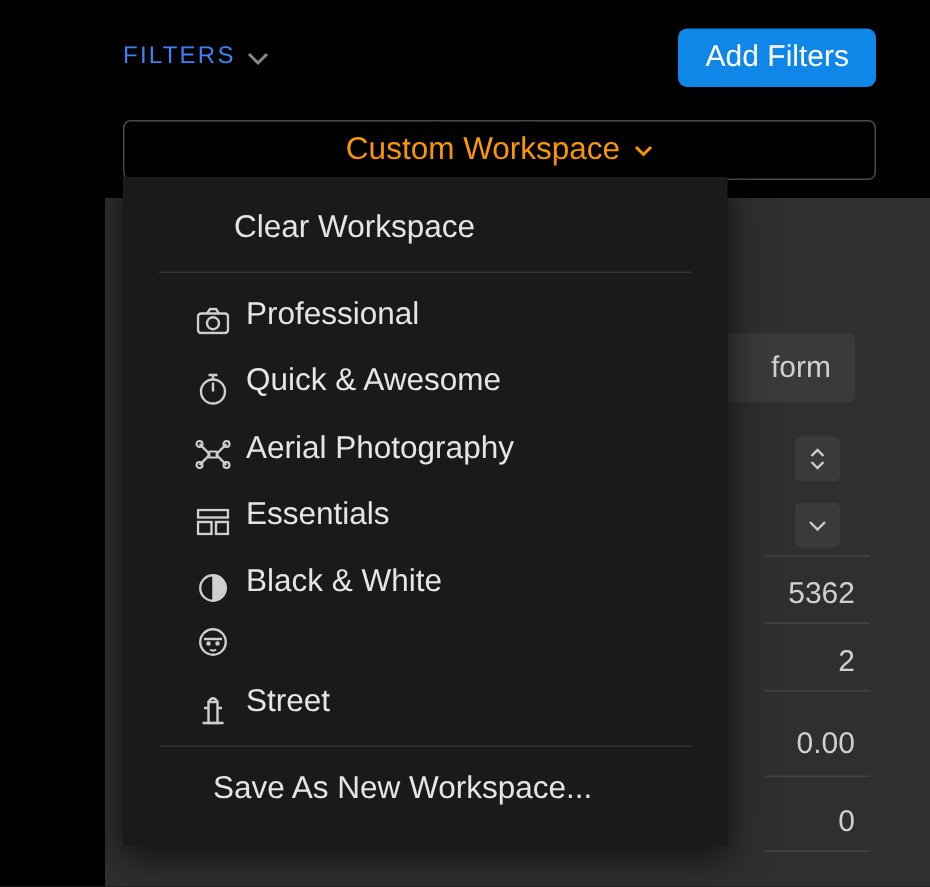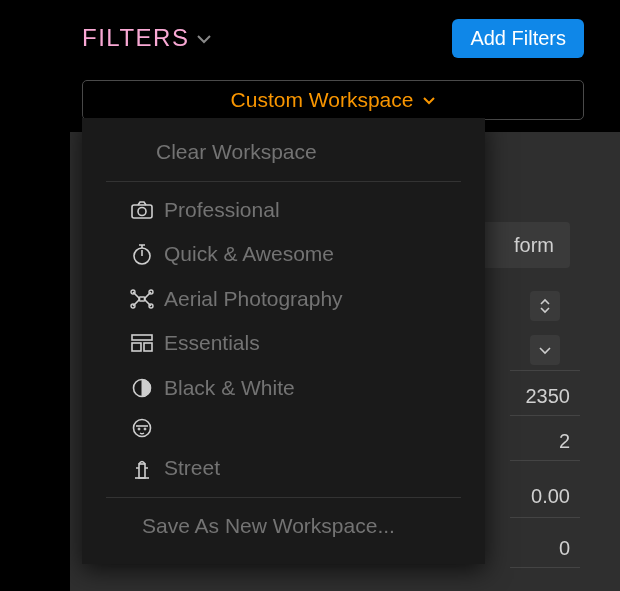"FILTERS" .title { color: #f9a8d4 -> #3b82f6; font-size: 24px -> 16px }
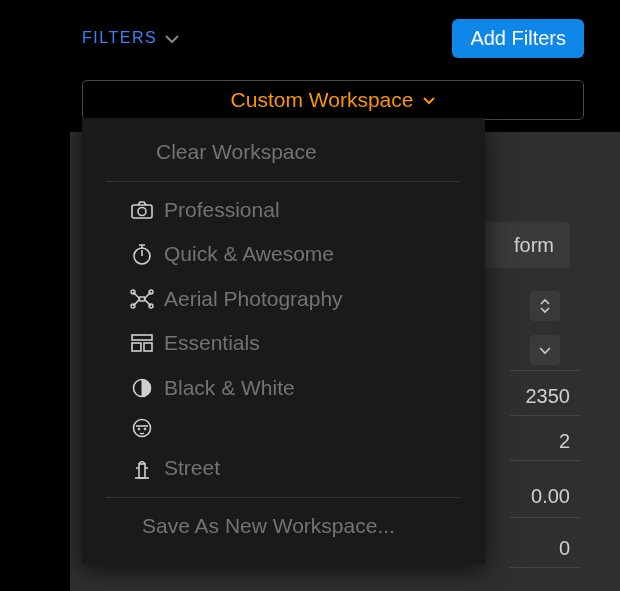"Clear Workspace" .menu-item { align-items: center -> flex-end; color: #737373 -> #e5e5e5 }
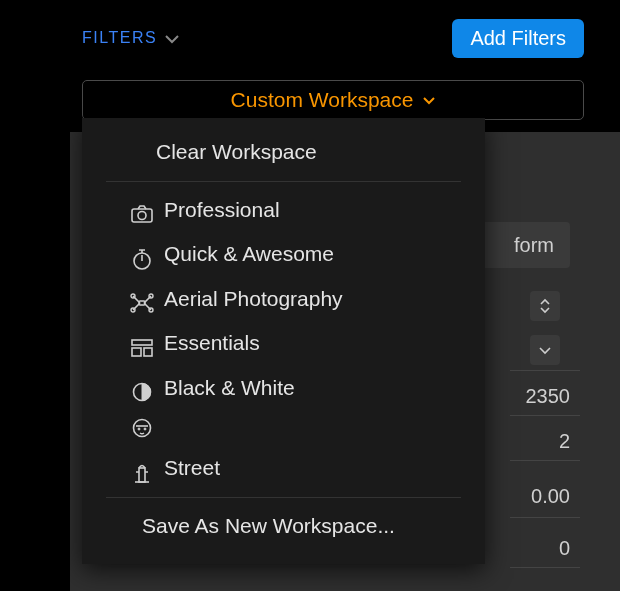"2350" span.val { text: 2350 -> 5362 }
